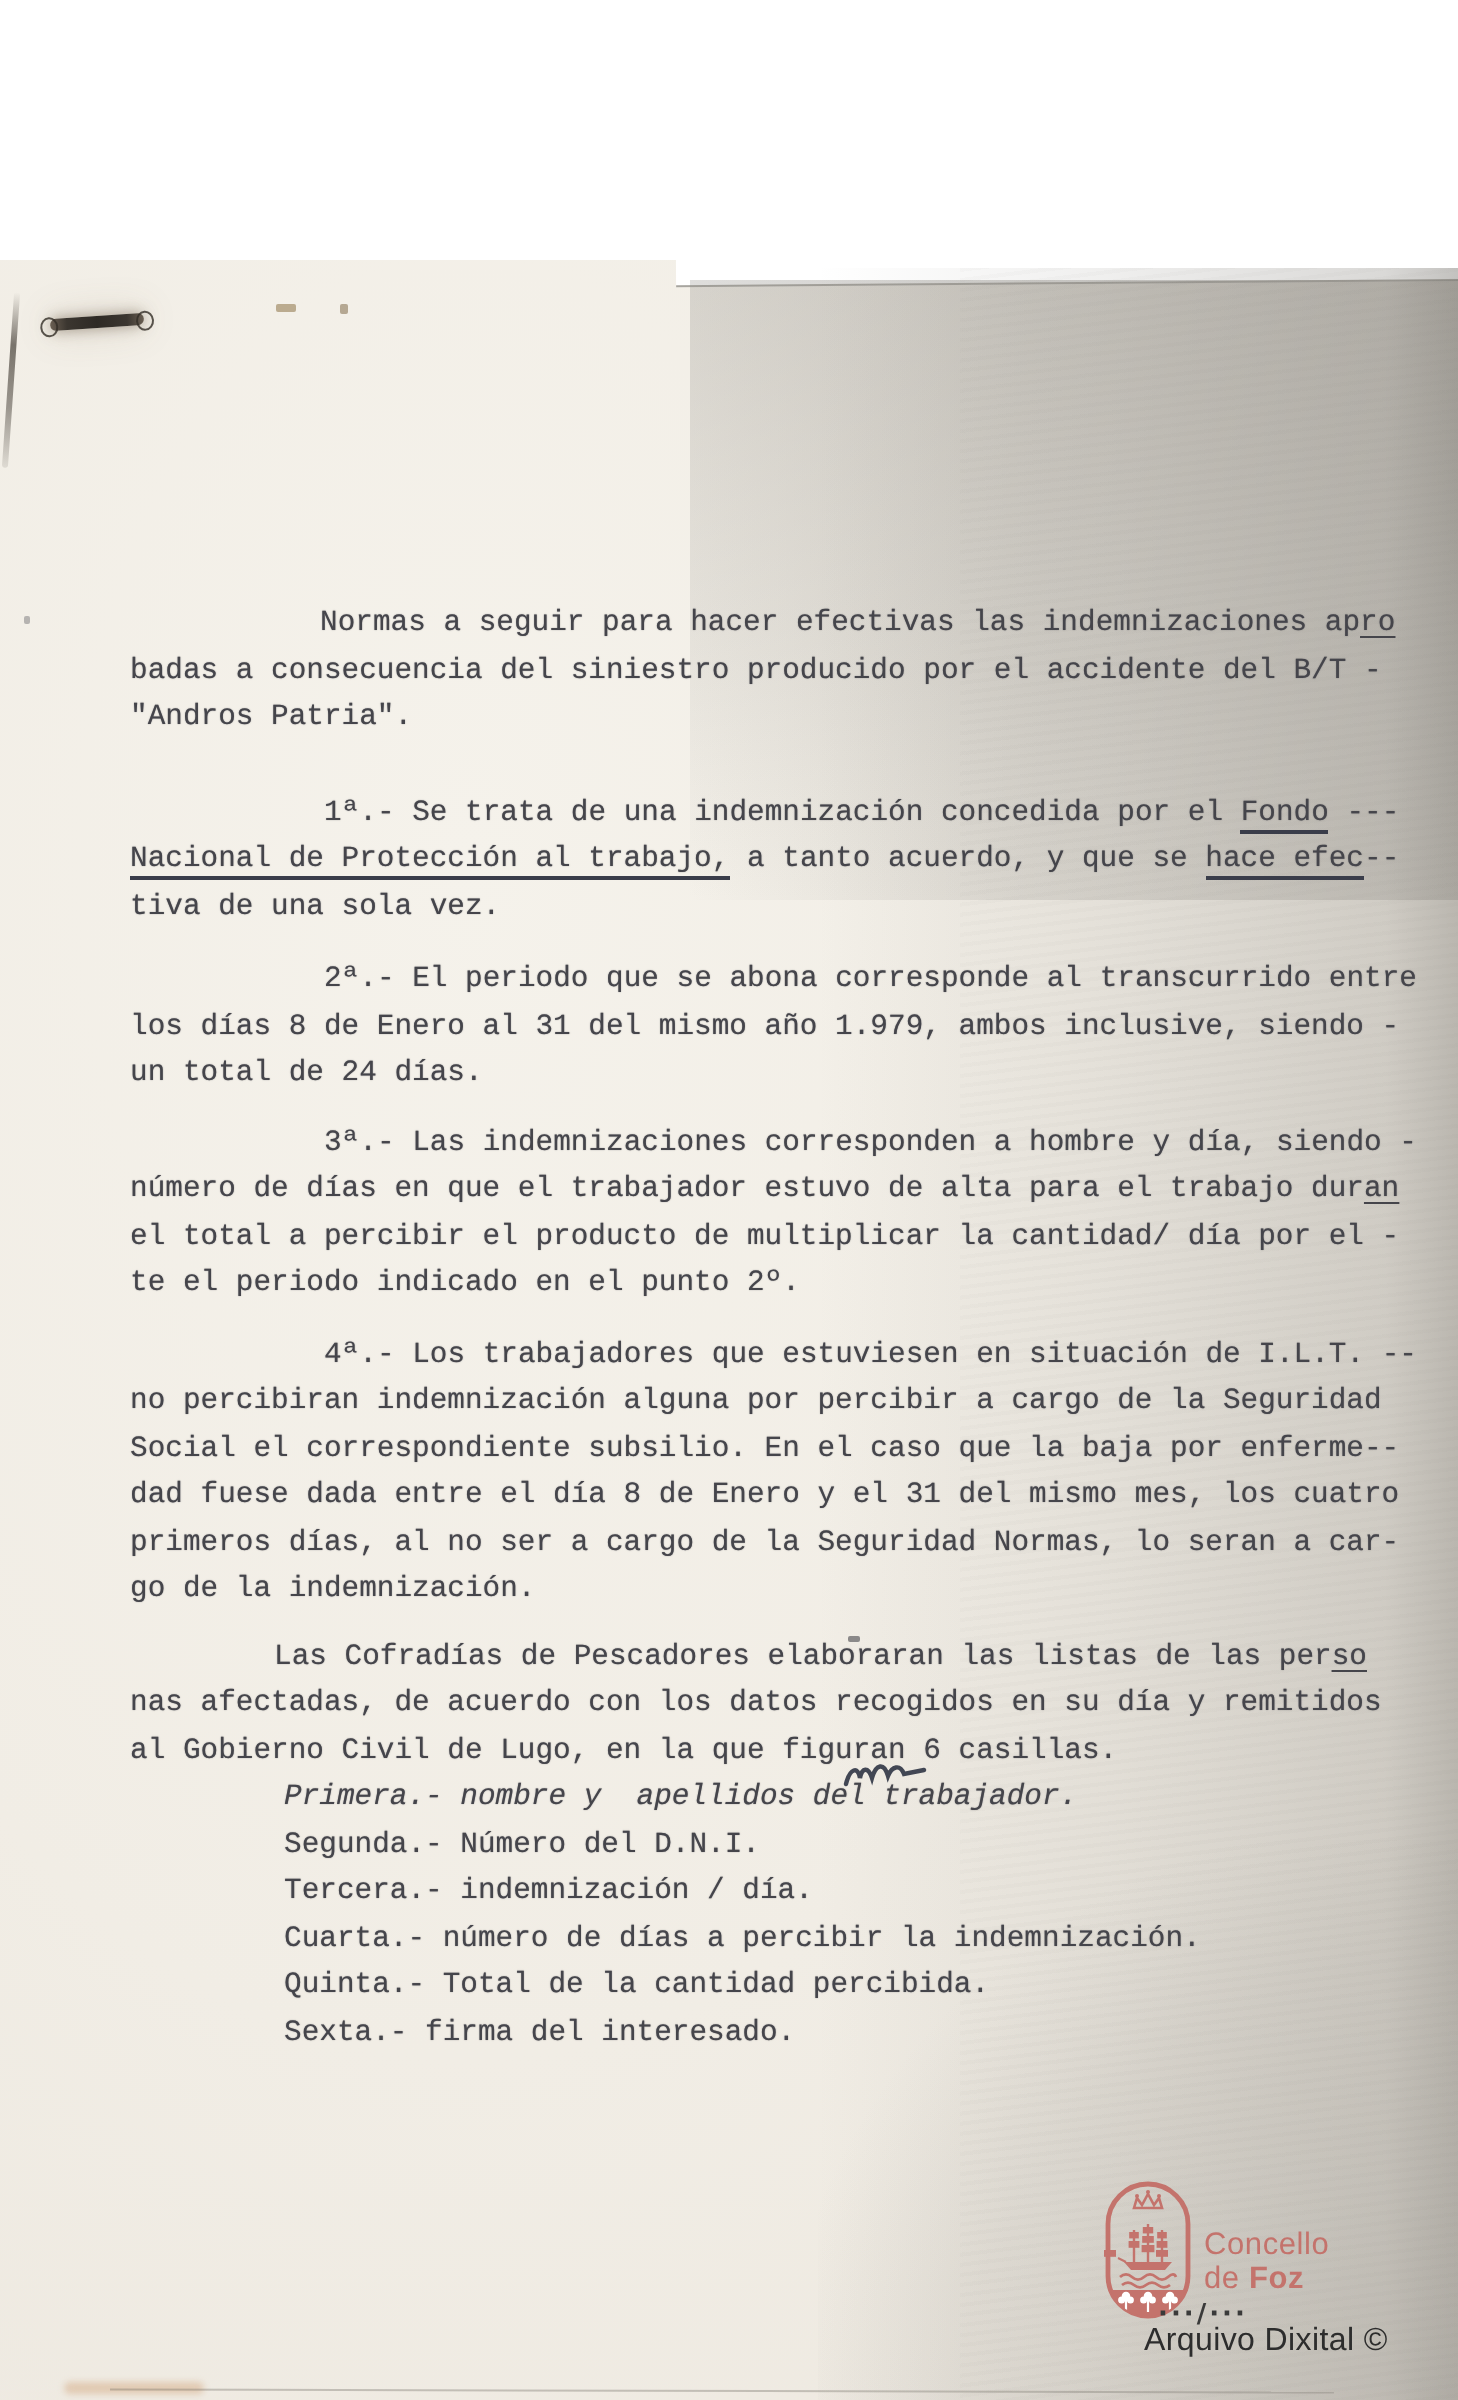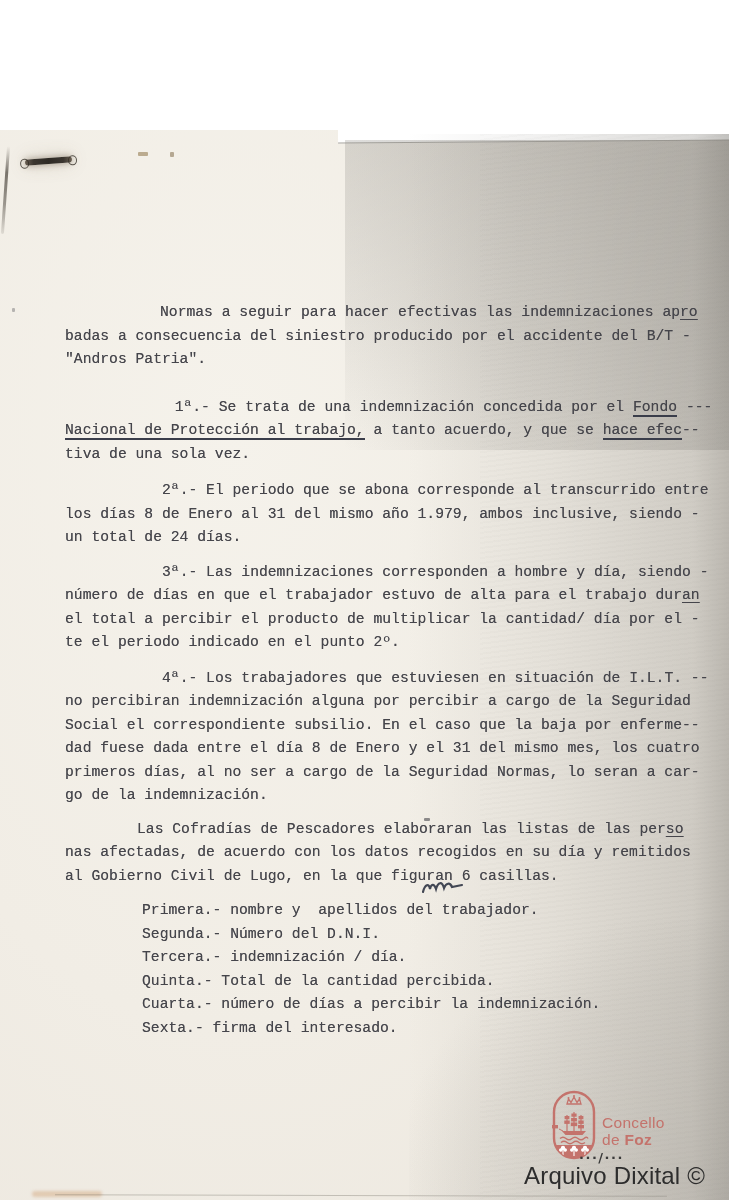"1ª.- Se trata de una" div.line { text-align: center -> none }
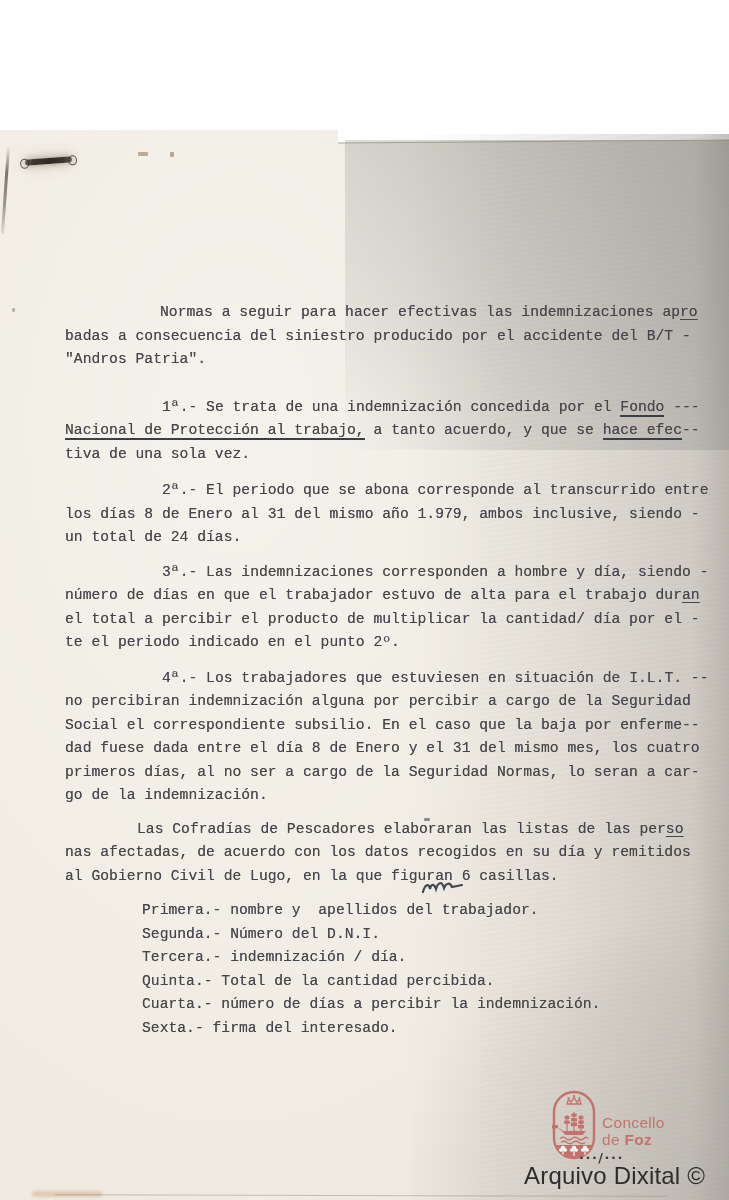"Primera.- nombre y apellidos del" div.line { font-style: none -> italic; margin-top: 11px -> none }
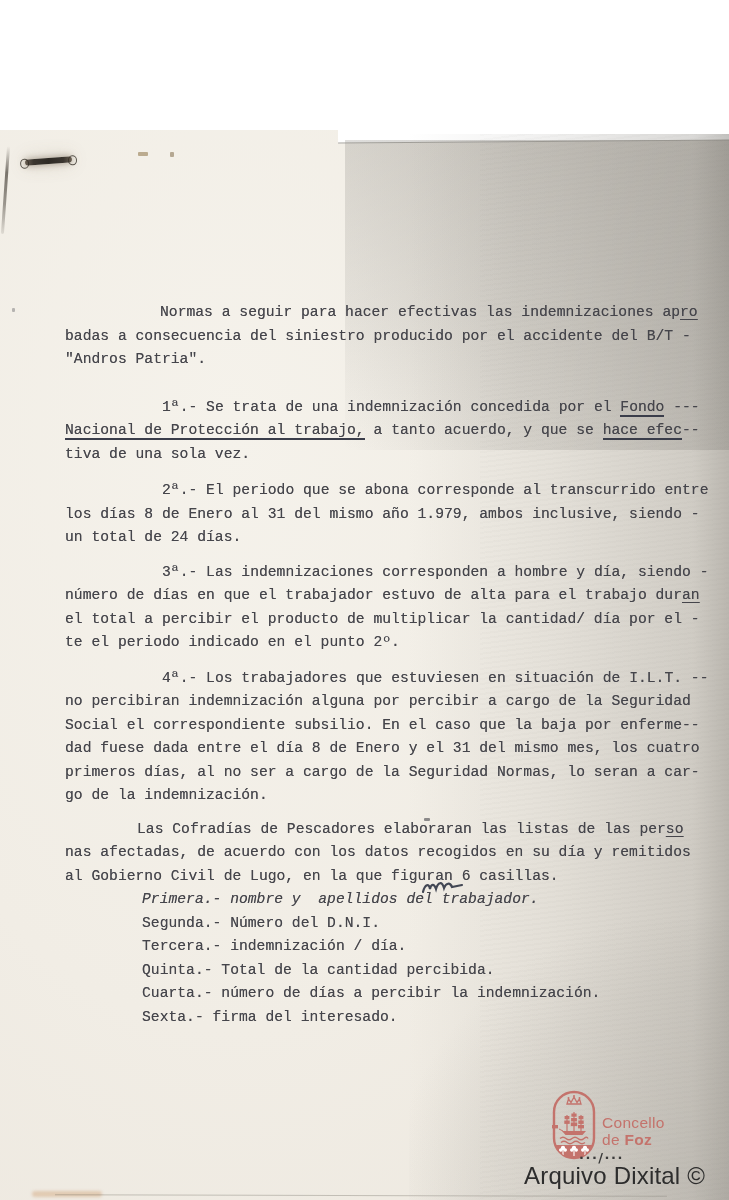"Quinta.- Total de la cantidad" div.line { order: before "Cuarta.- número de días a" -> after "Cuarta.- número de días a" }
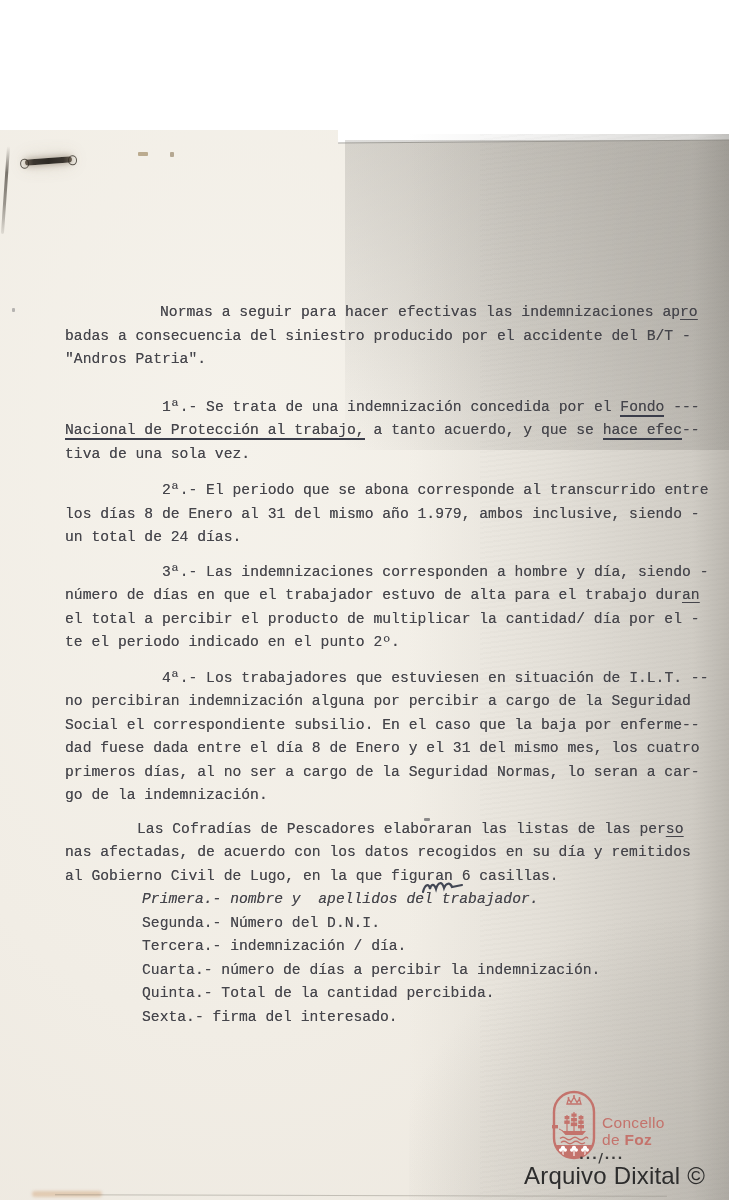"Arquivo Dixital ©" .wm-caption { font-size: 24px -> 16px; left: 524px -> 572px }
